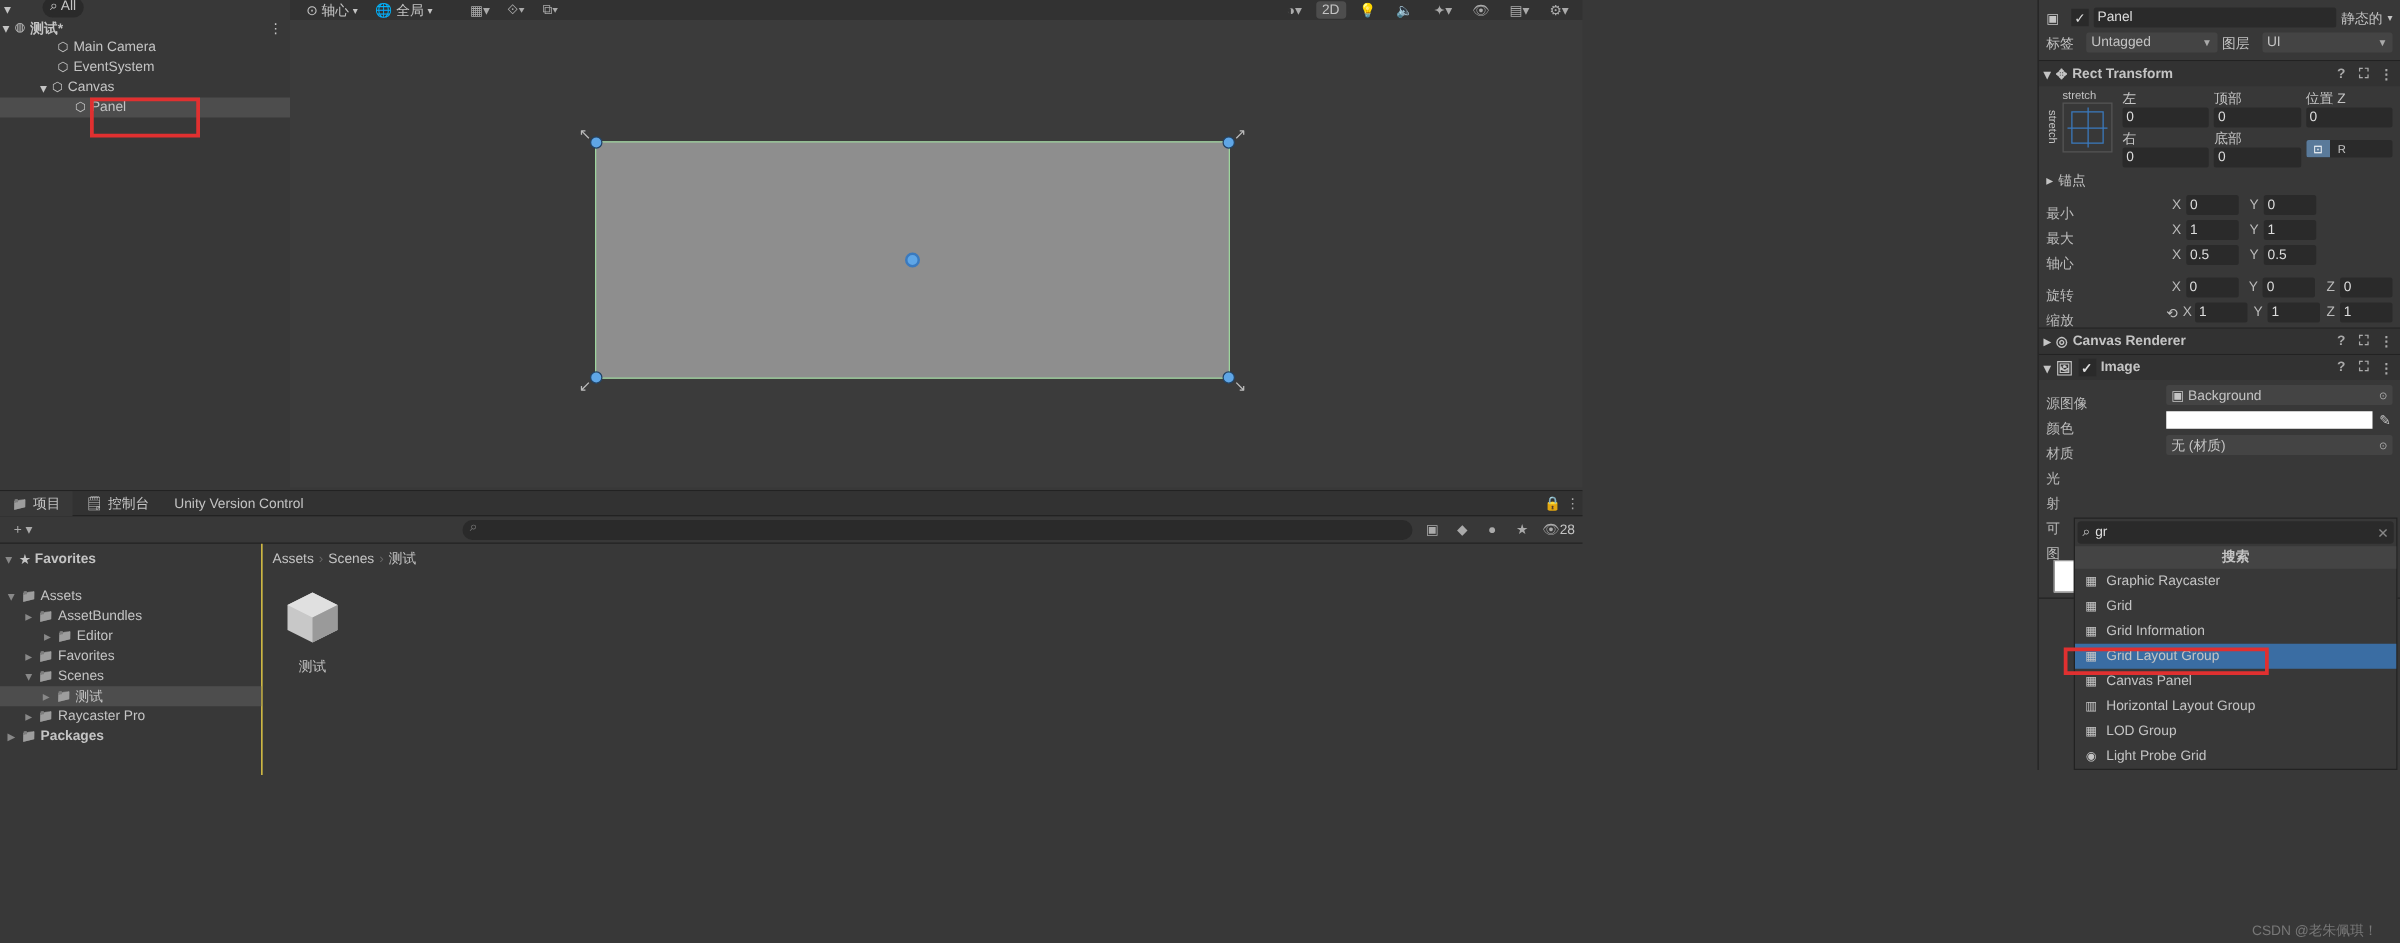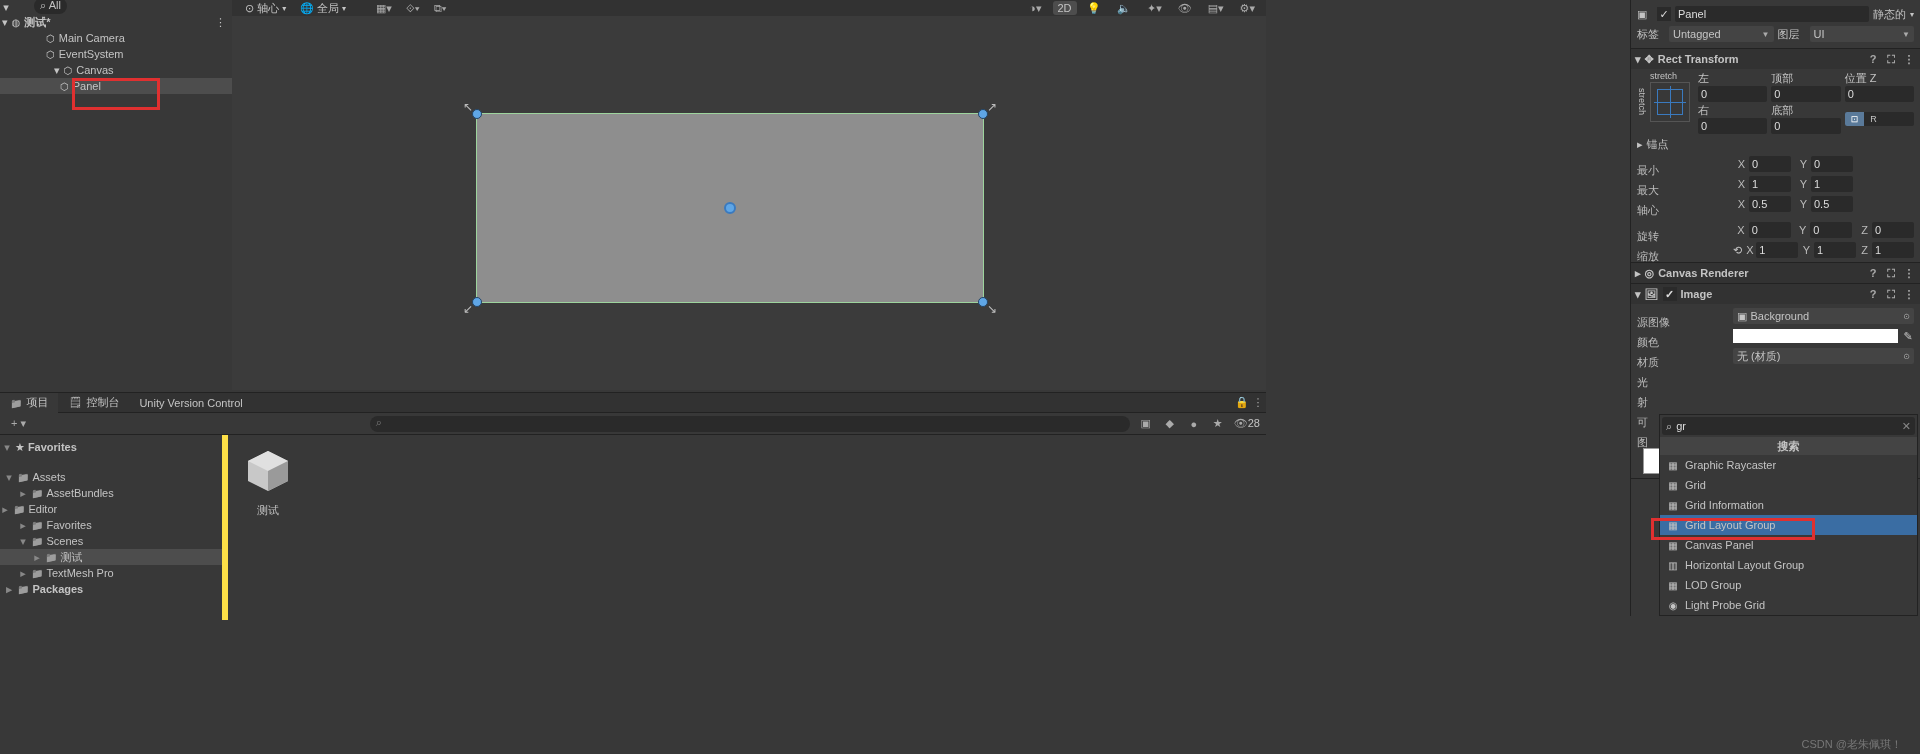"Canvas" div.hier-row { margin-left: 22px -> none }
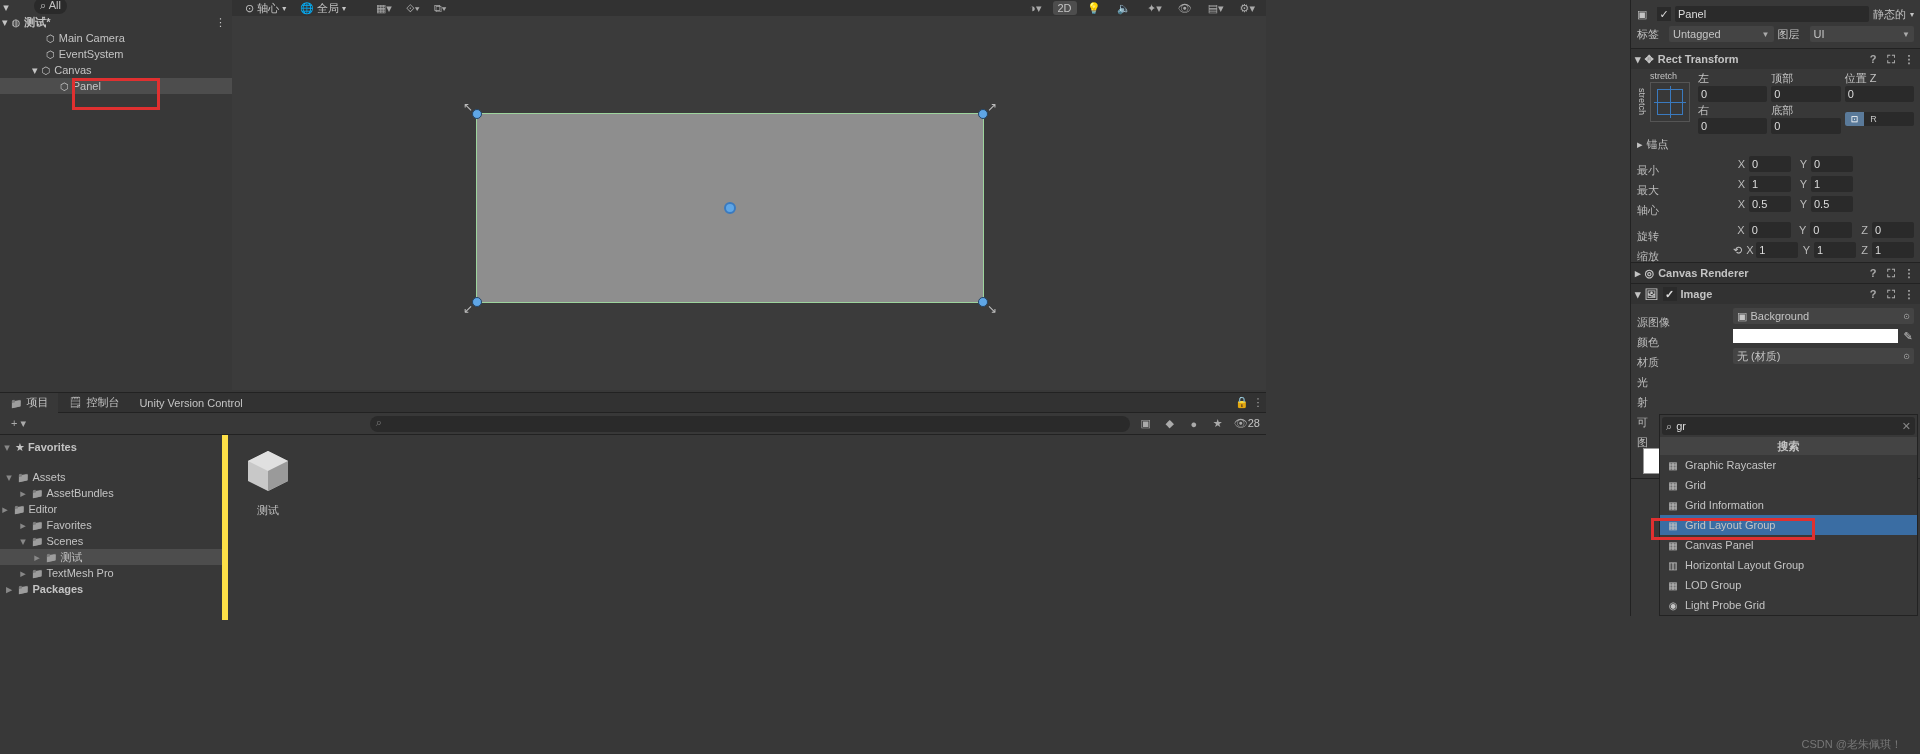"Favorites" #proj-tree { border-right: 6px solid #fde047 -> 1px solid #fde047; width: 228px -> 210px }
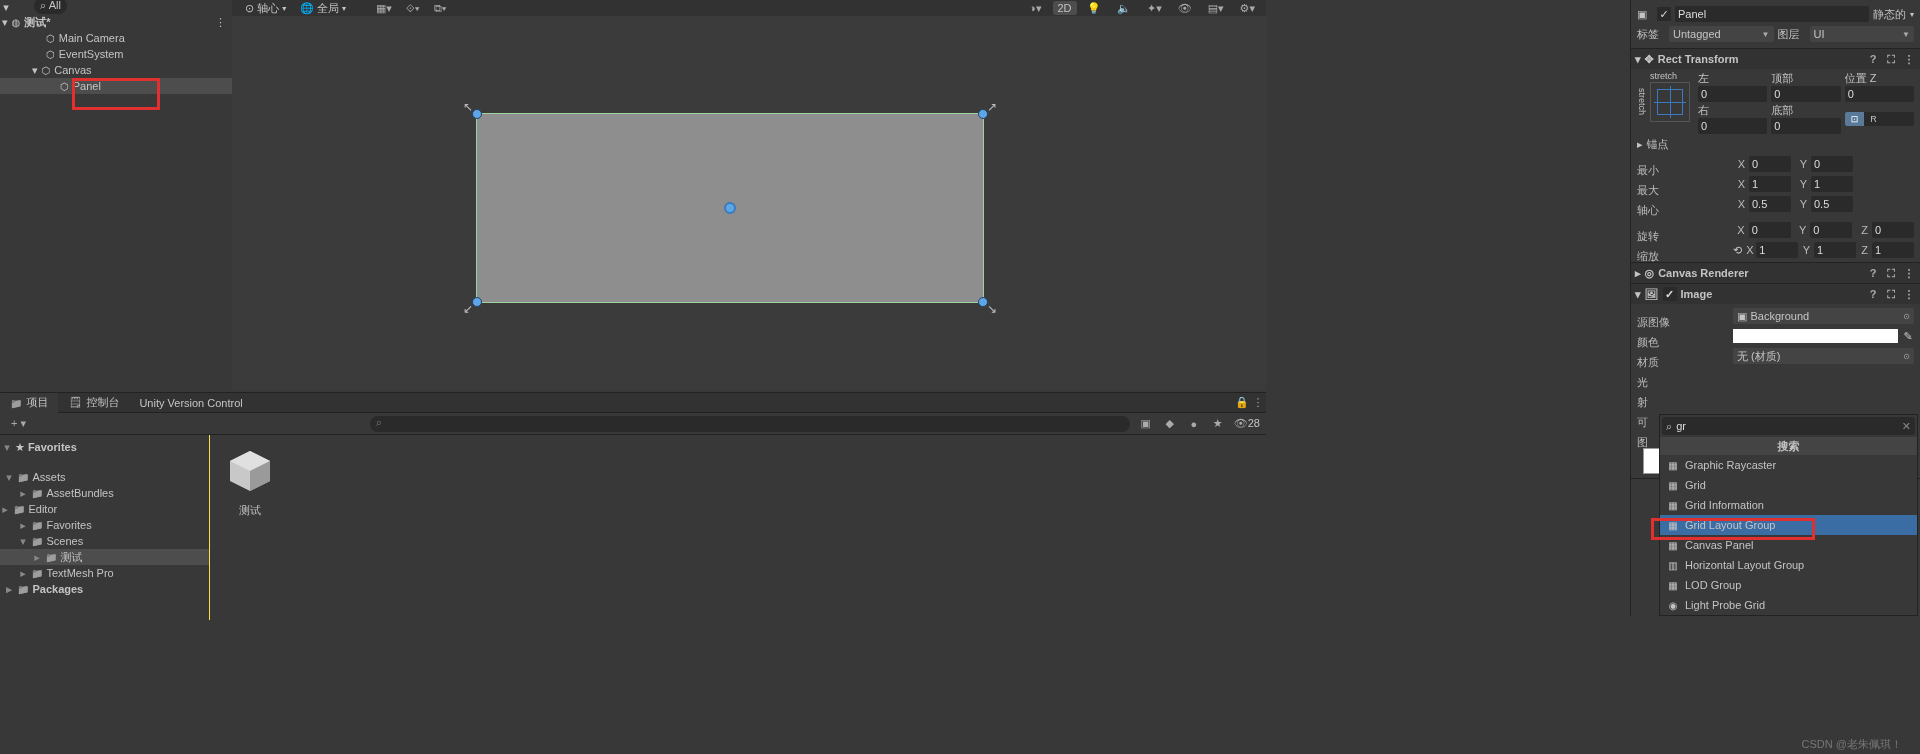"Assets › Scenes › 测试" div { html: none -> <div><span>Assets</span><span>›</span><span>Scenes</span><span>›</span><span>测试</span></div> }
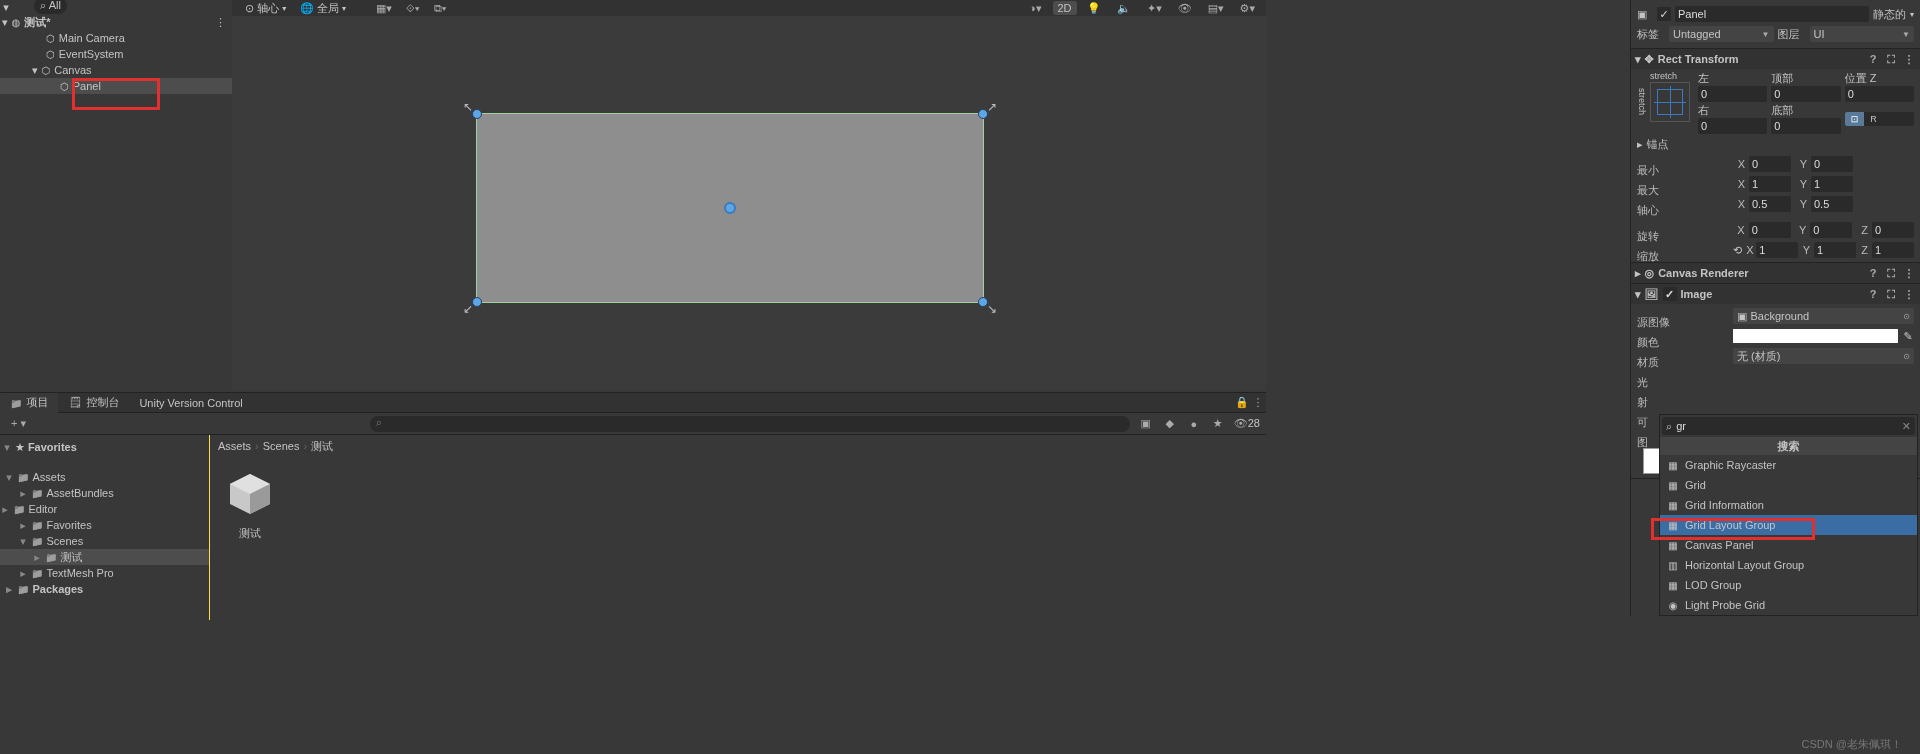"Editor" div.tree-row { margin-left: none -> 15px; padding-left: none -> 18px }
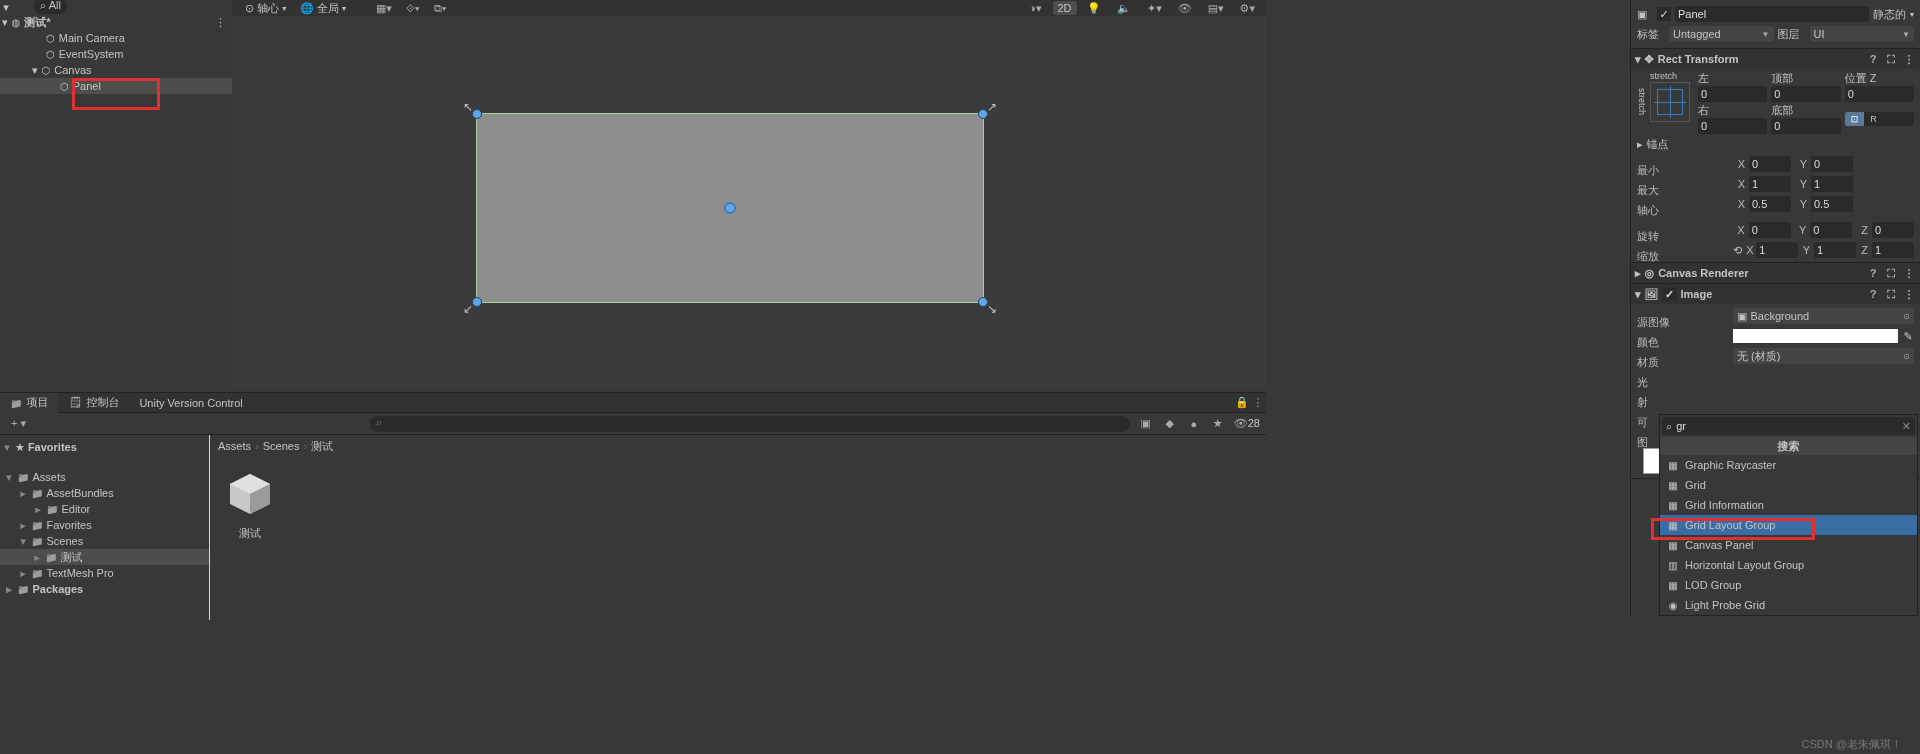"TextMesh Pro" span { text: TextMesh -> Raycaster }
